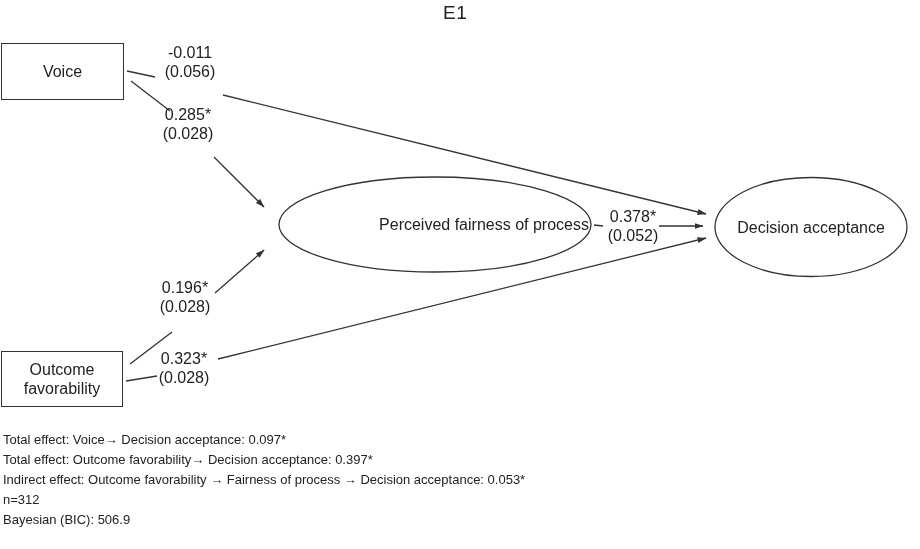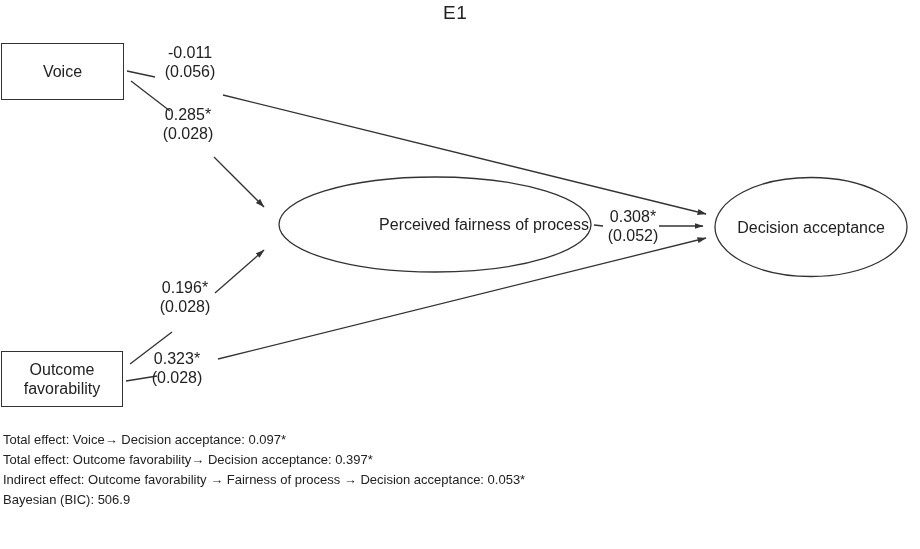"0.308*" div { text: 0.308 -> 0.378 }
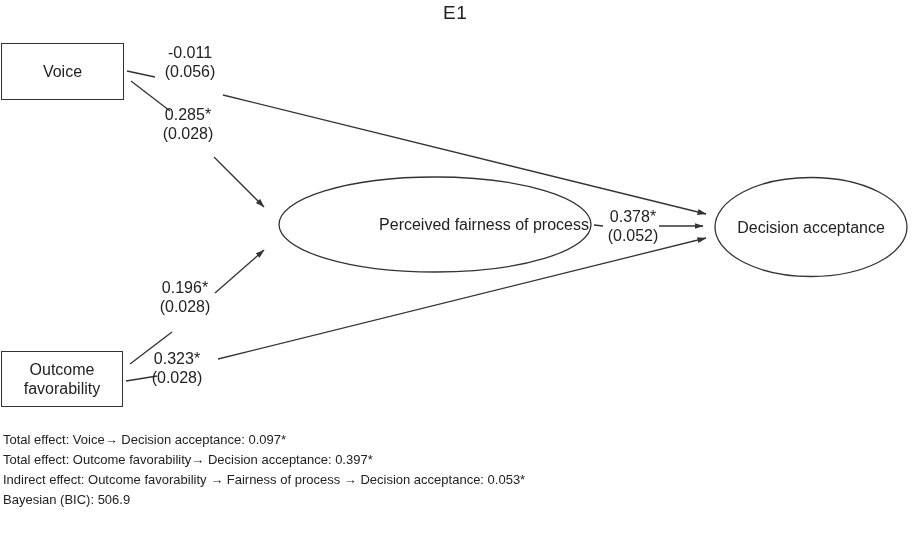"0.323*" .coef-label.l-of-da { left: 177px -> 184px }
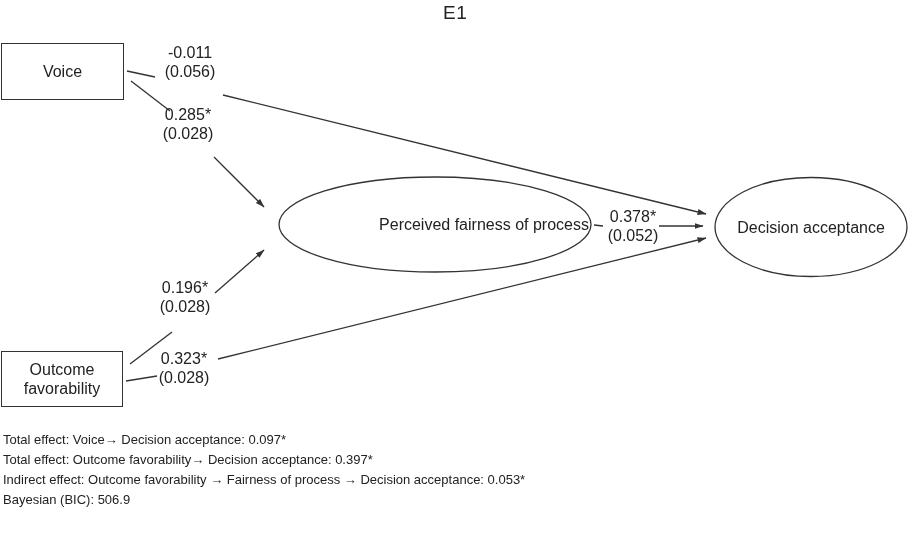"n=312" div { html: none -> <div>n=312</div> }
